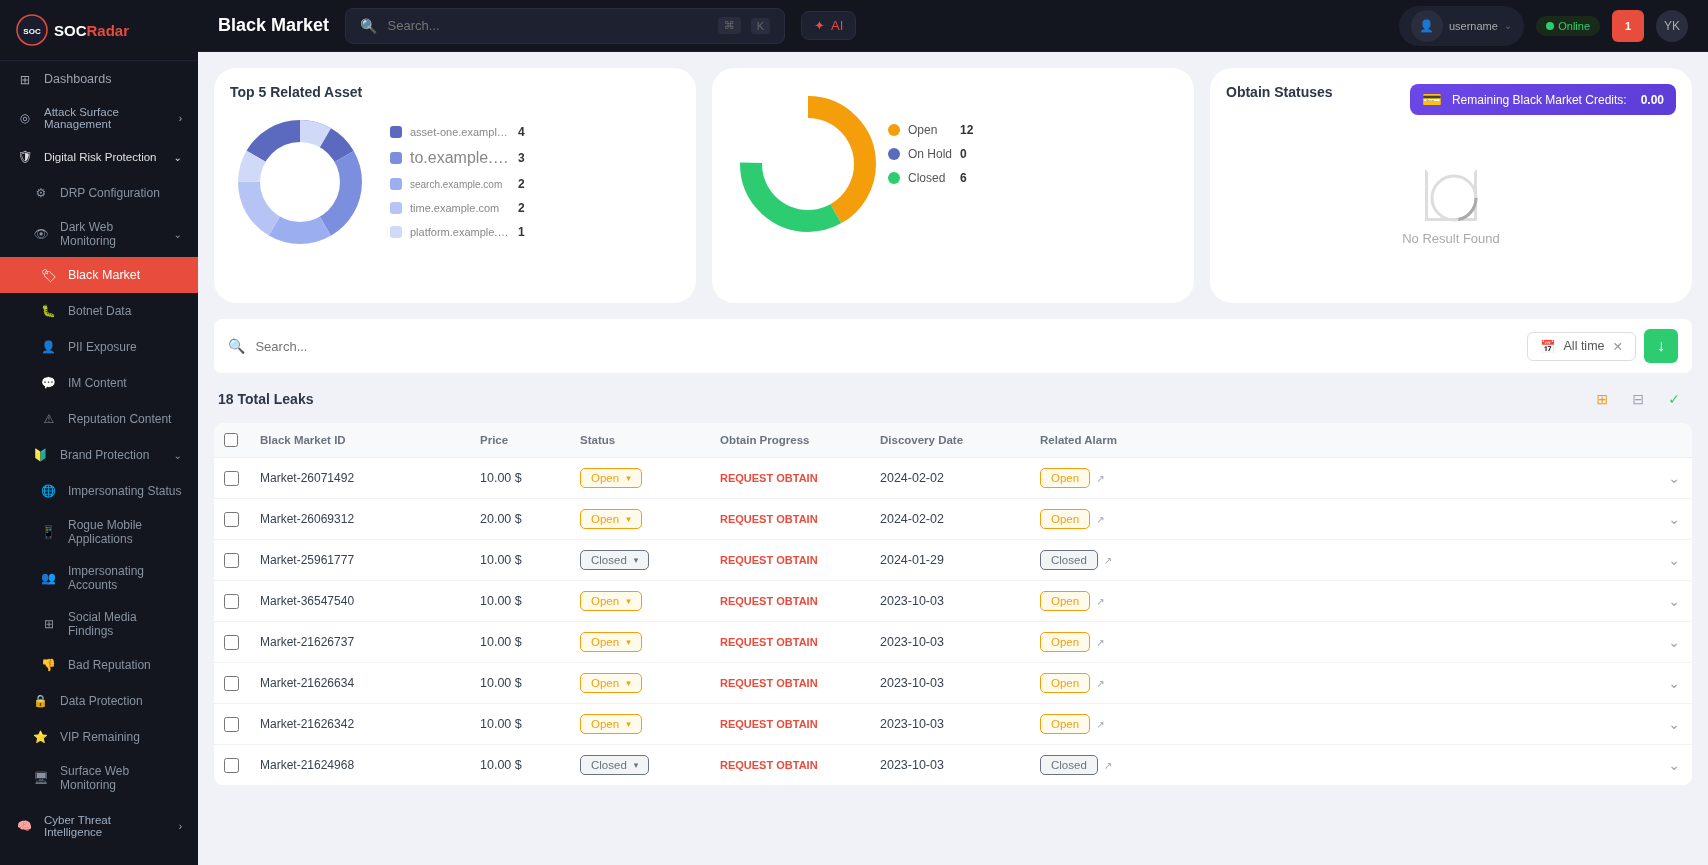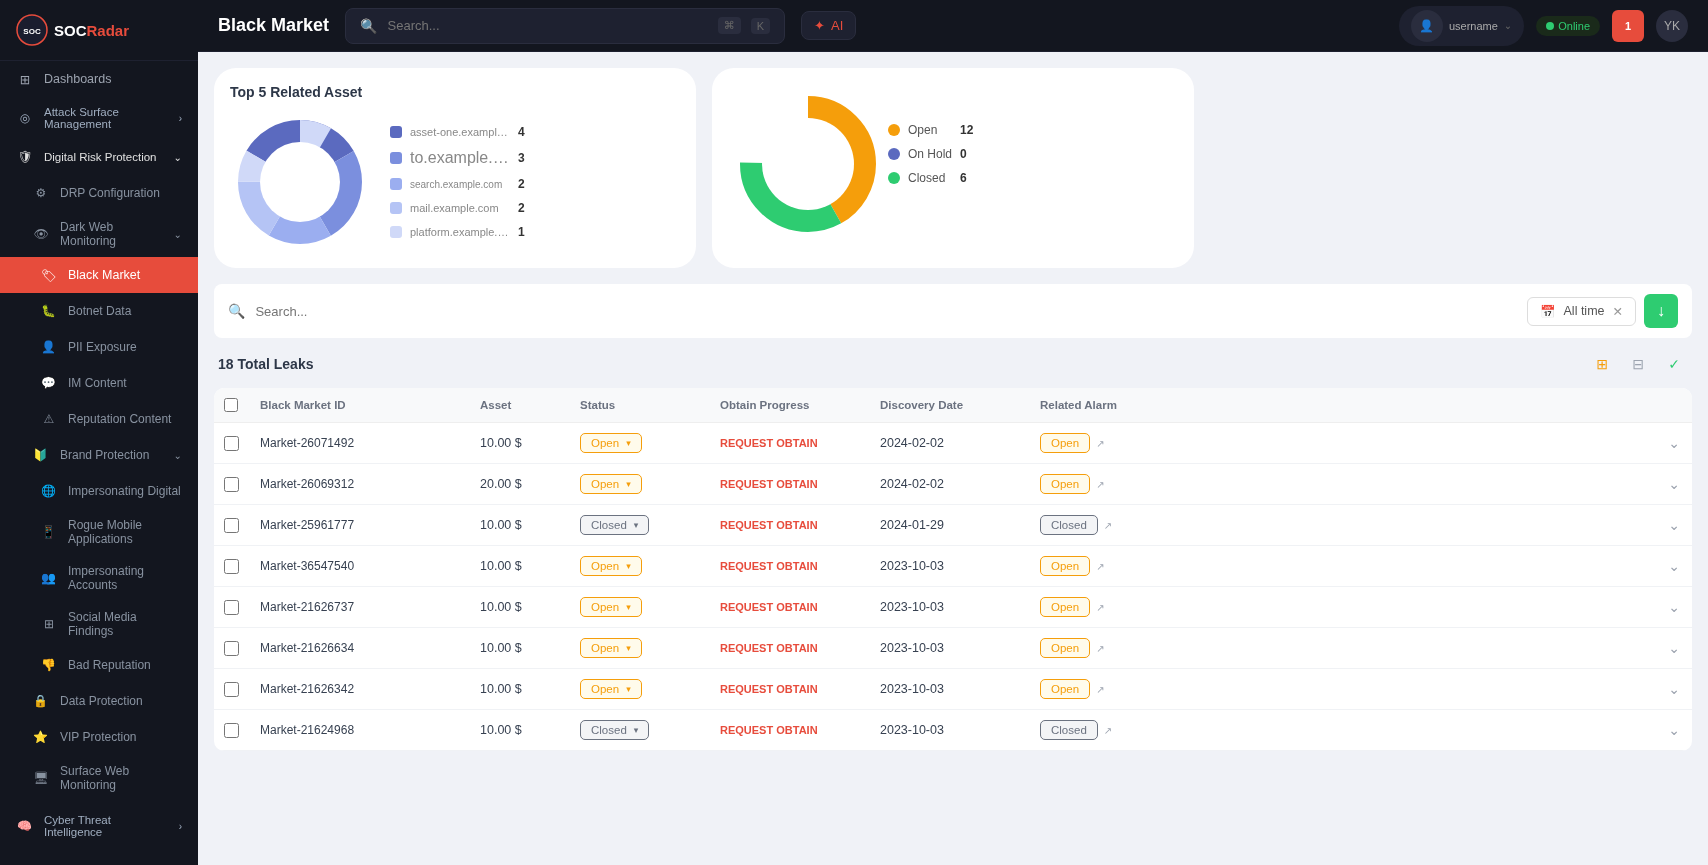"Obtain Statuses" div.card { html: none -> <div> <div> <div>Obtain Statuses</div> <div> <span>💳</span> <span>Remaining Black Market Credits:</span> <span>0.00</span> </div> </div> <div> <div> <svg> <circle></circle> <circle></circle> </svg> </div> <span>No Result Found</span> </div> </div> }
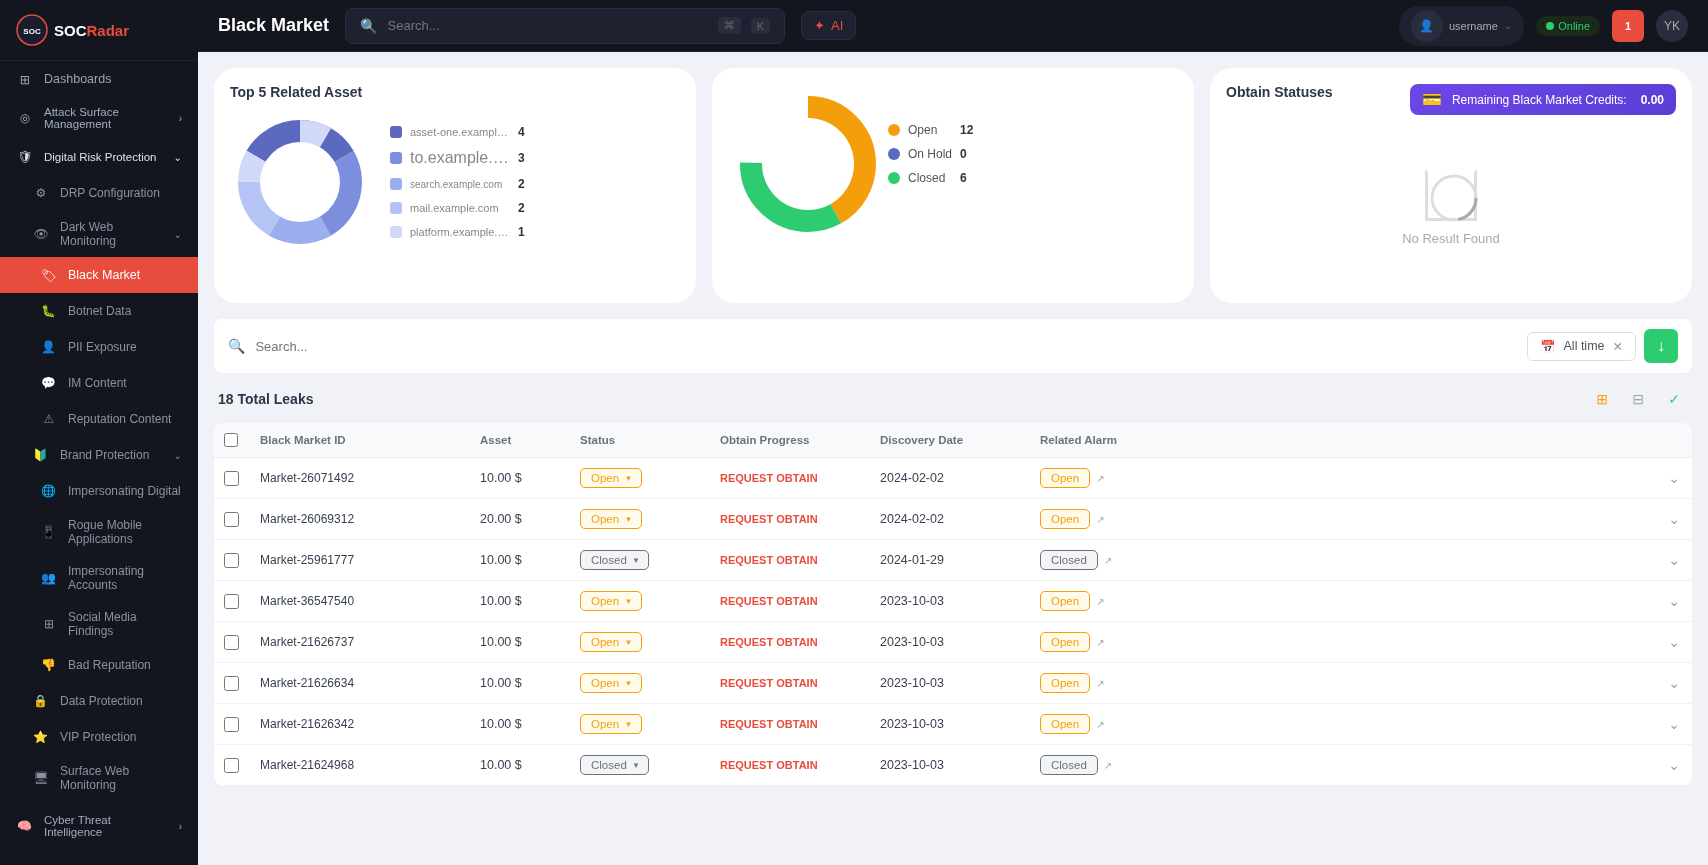"mail.example.com" span { text: mail.example.com -> time.example.com }
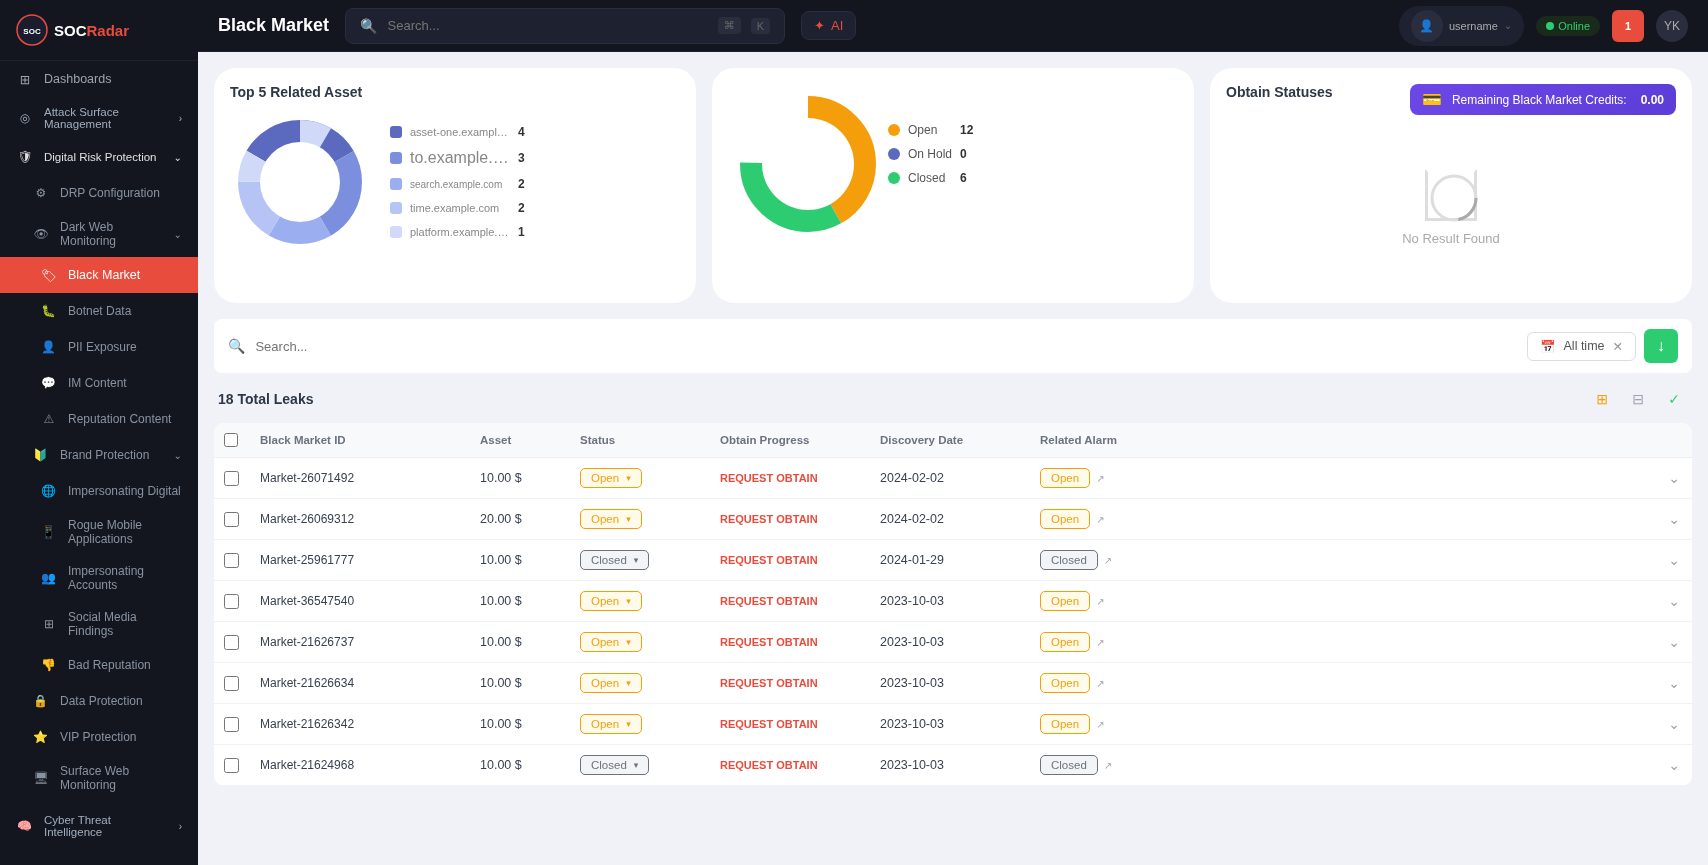"Asset" div.th { text: Asset -> Price }
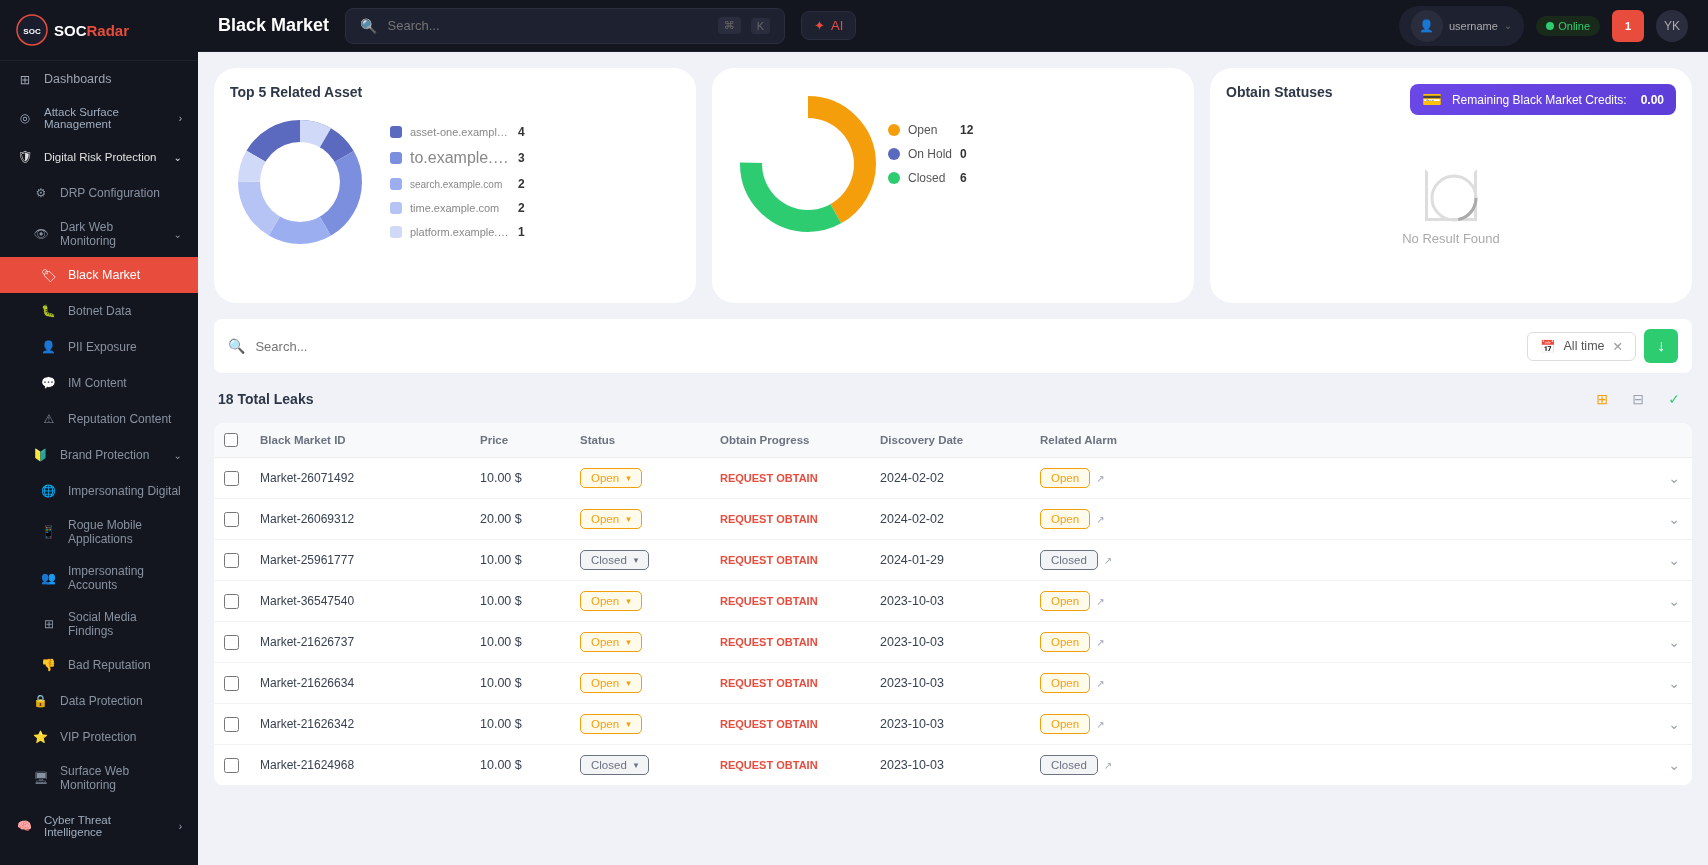"Impersonating Digital" span { text: Digital -> Status }
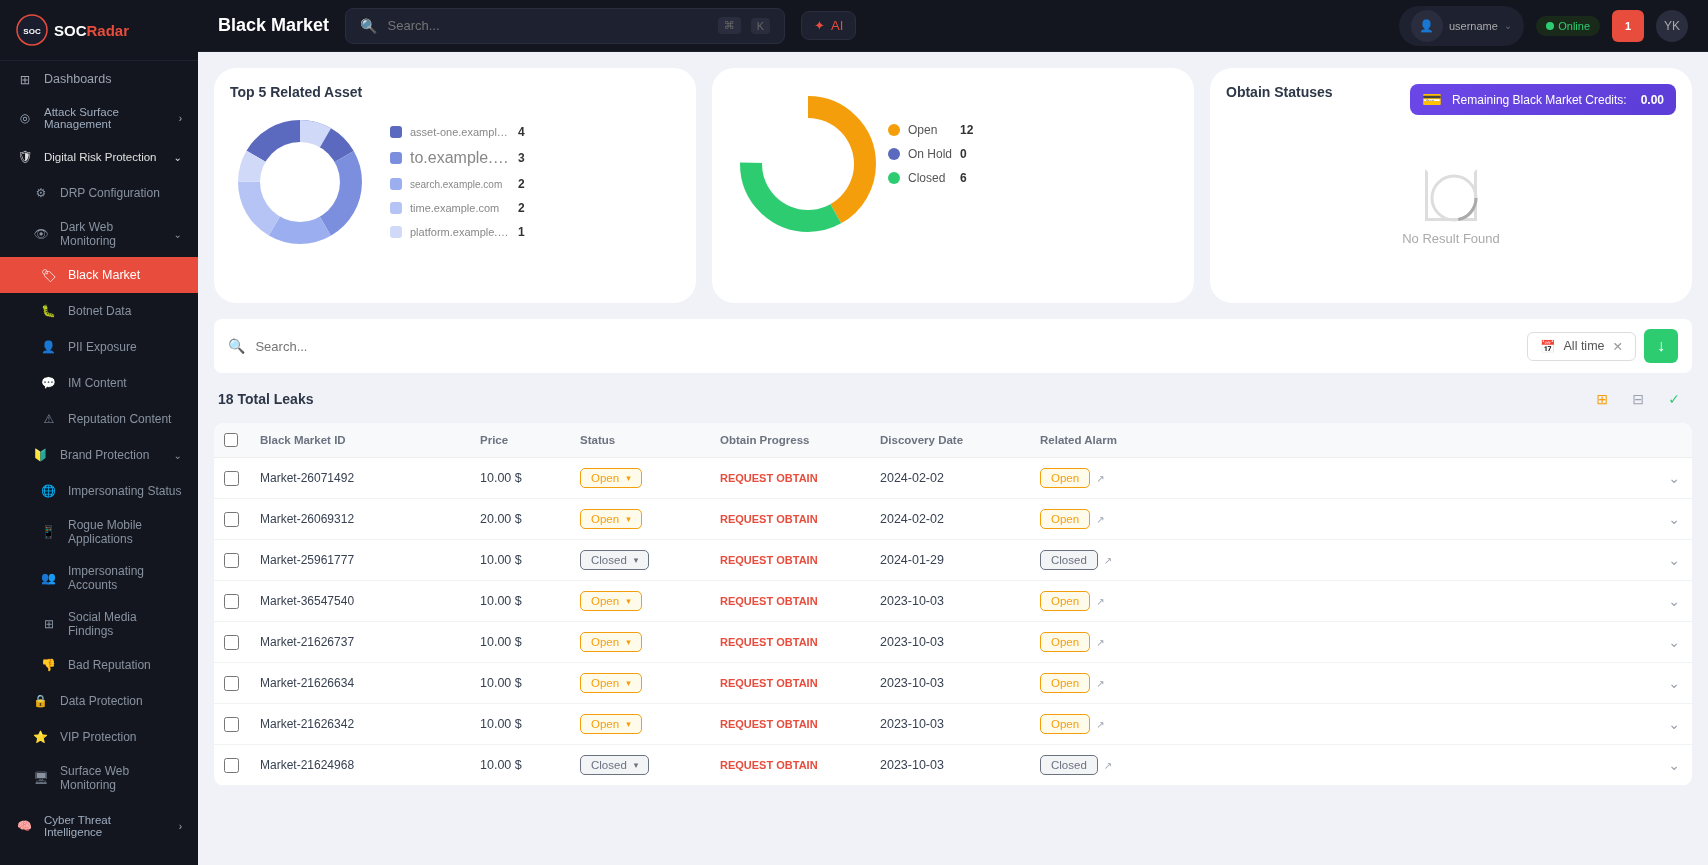"VIP Protection" span { text: Protection -> Remaining }
